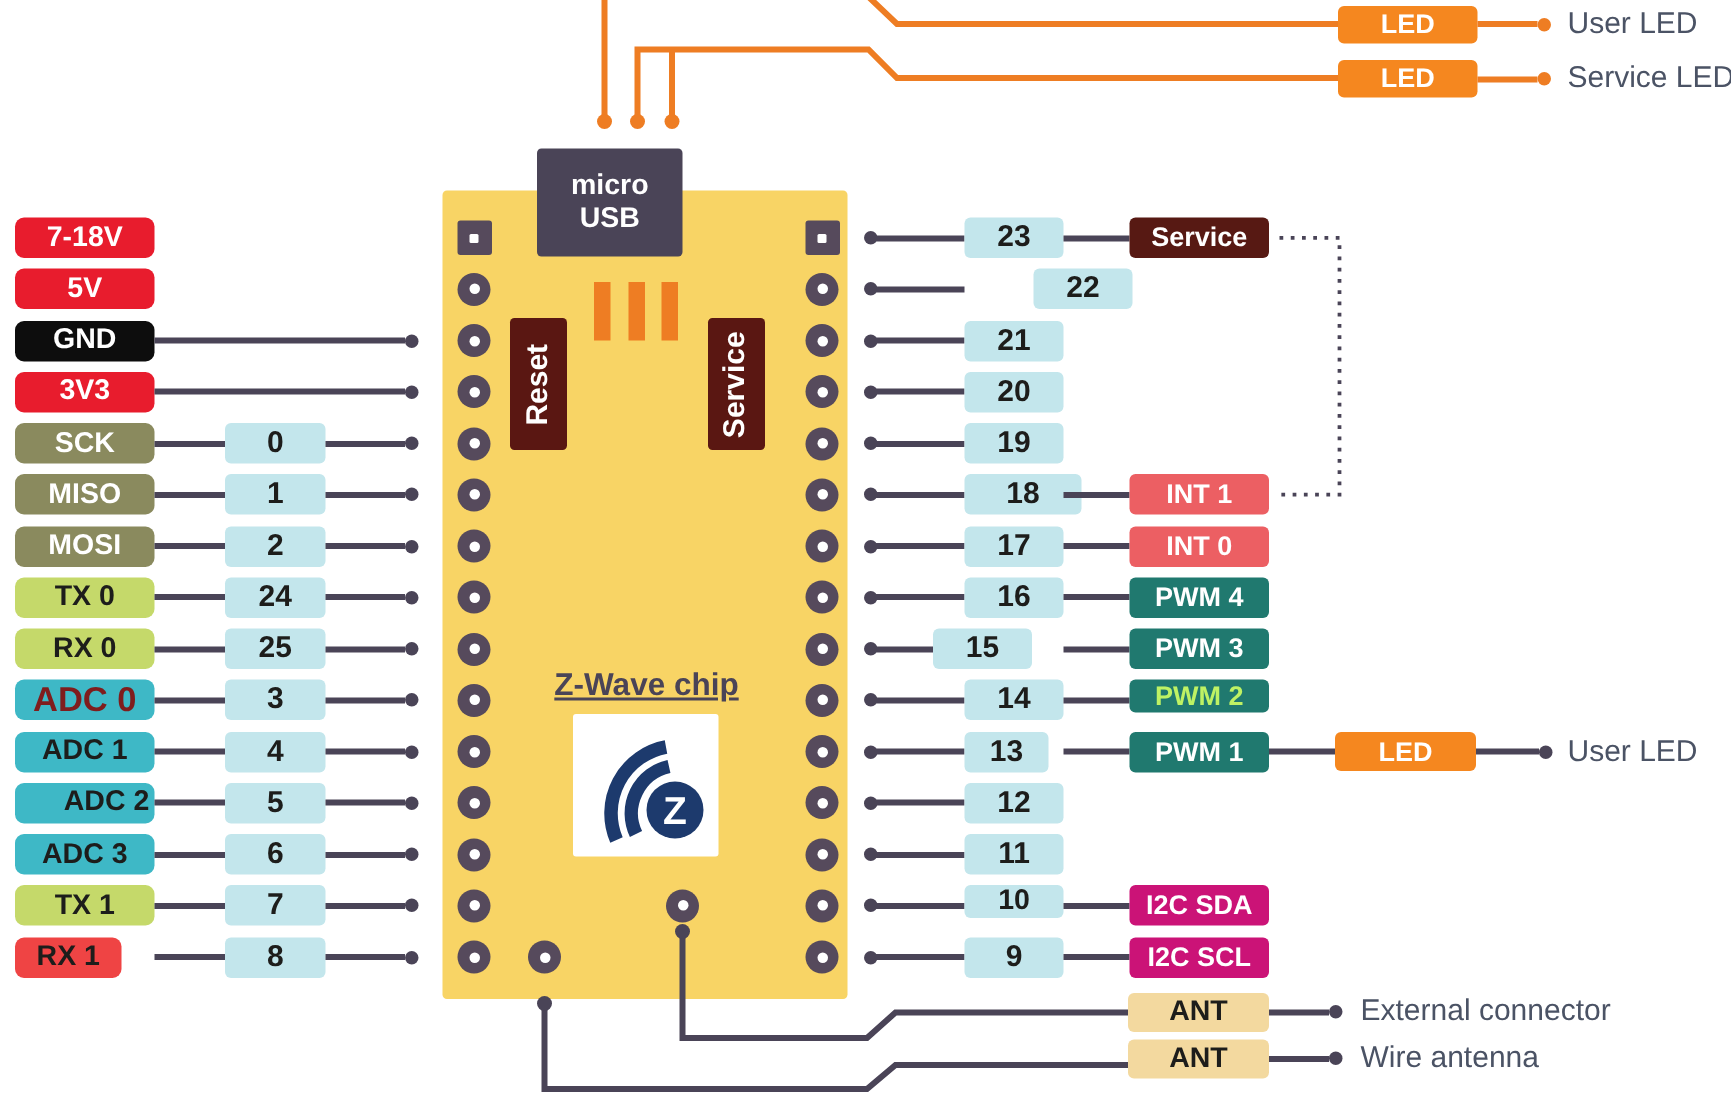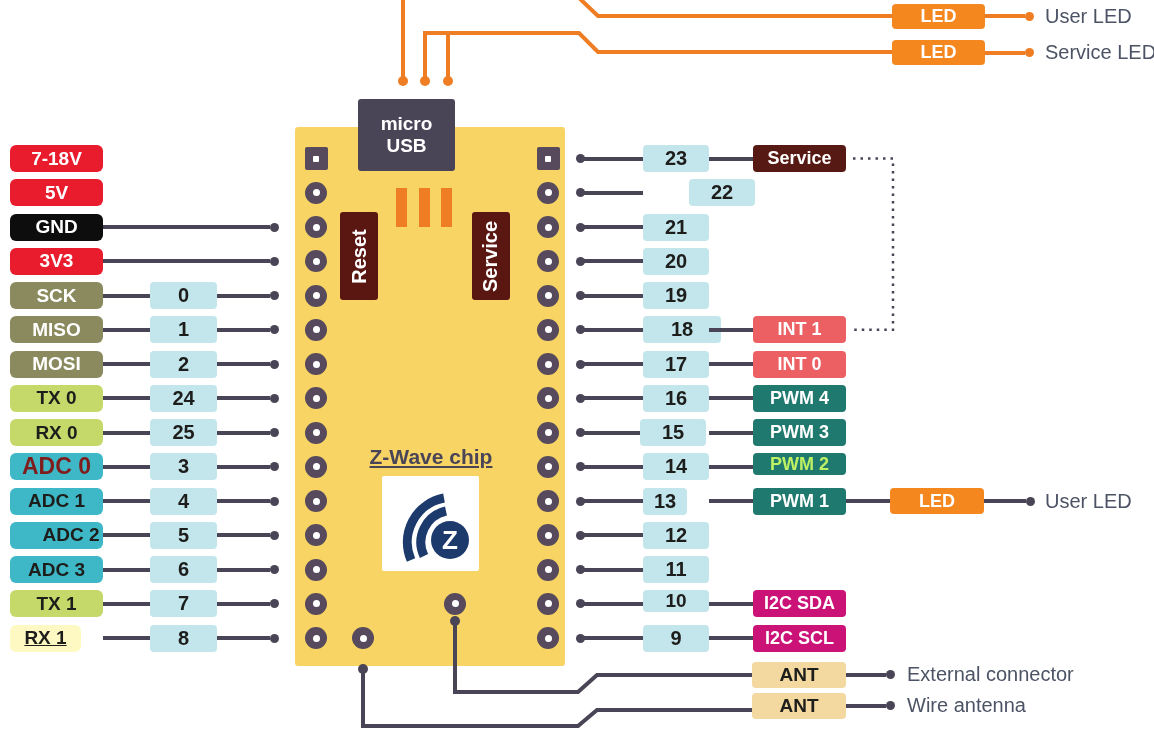"15" div.pill { left: 640px -> 622px }
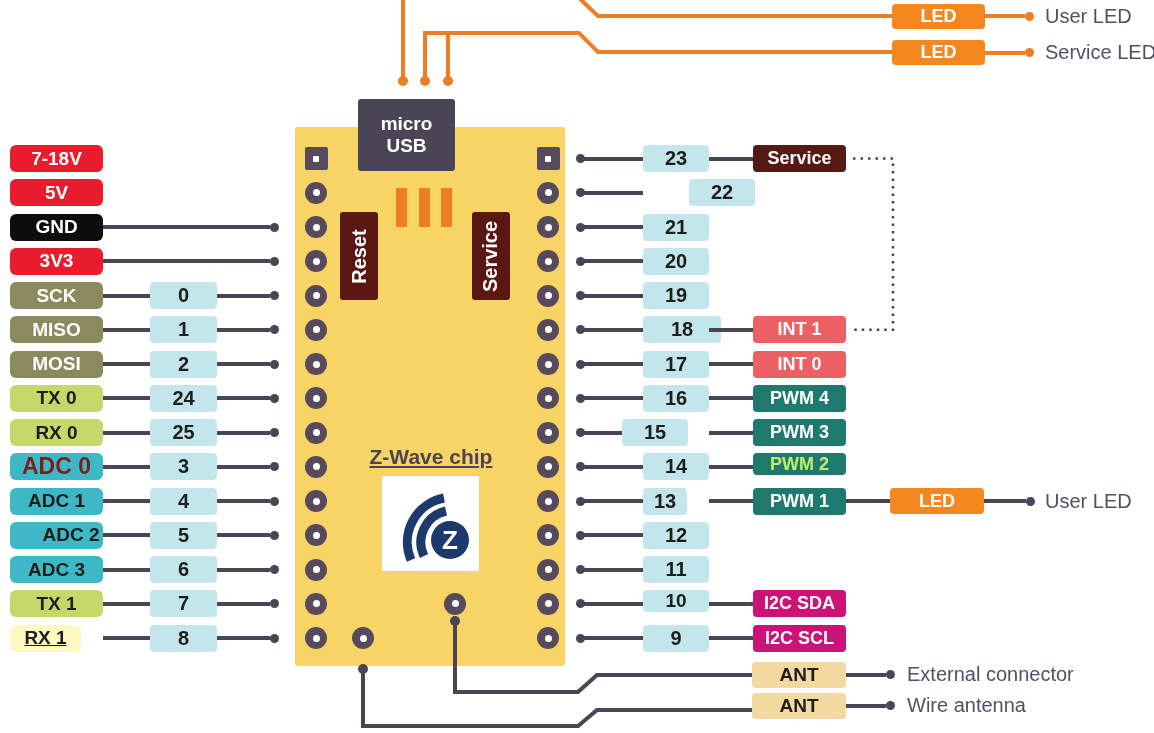"13" div.pill { width: 44px -> 56px }
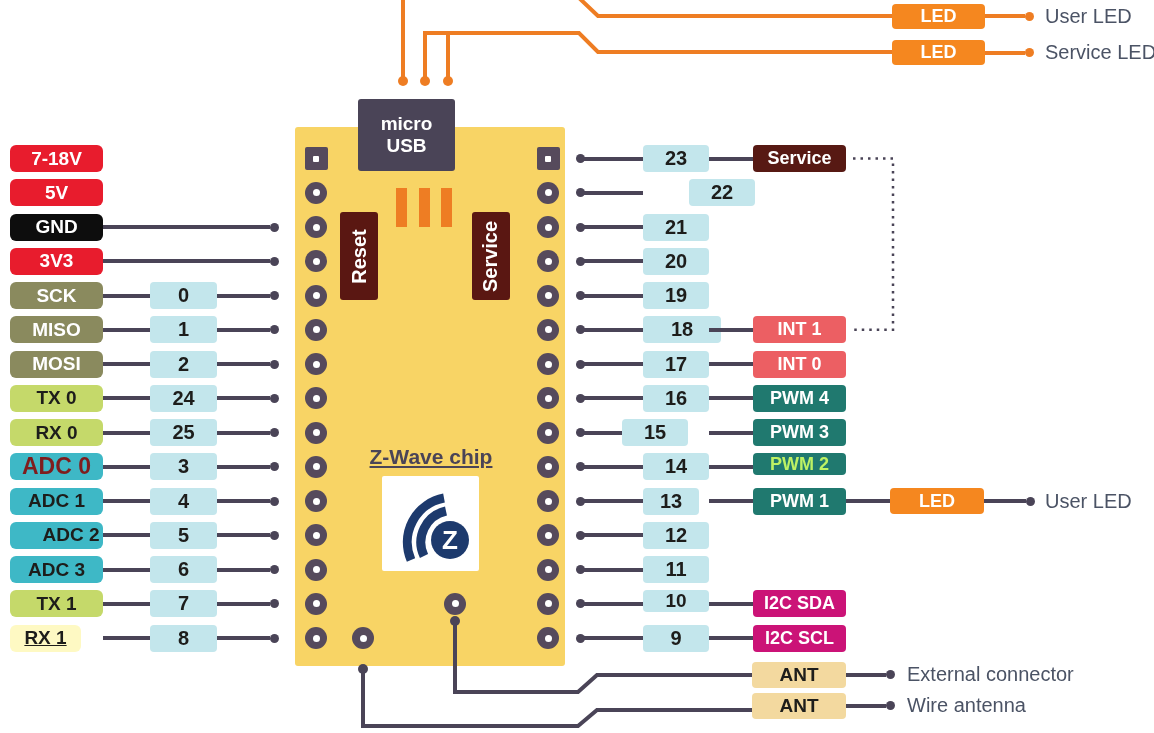"RX 1" div.pill { background: #fef9c3 -> #ef4444; text-decoration: underline -> none }
